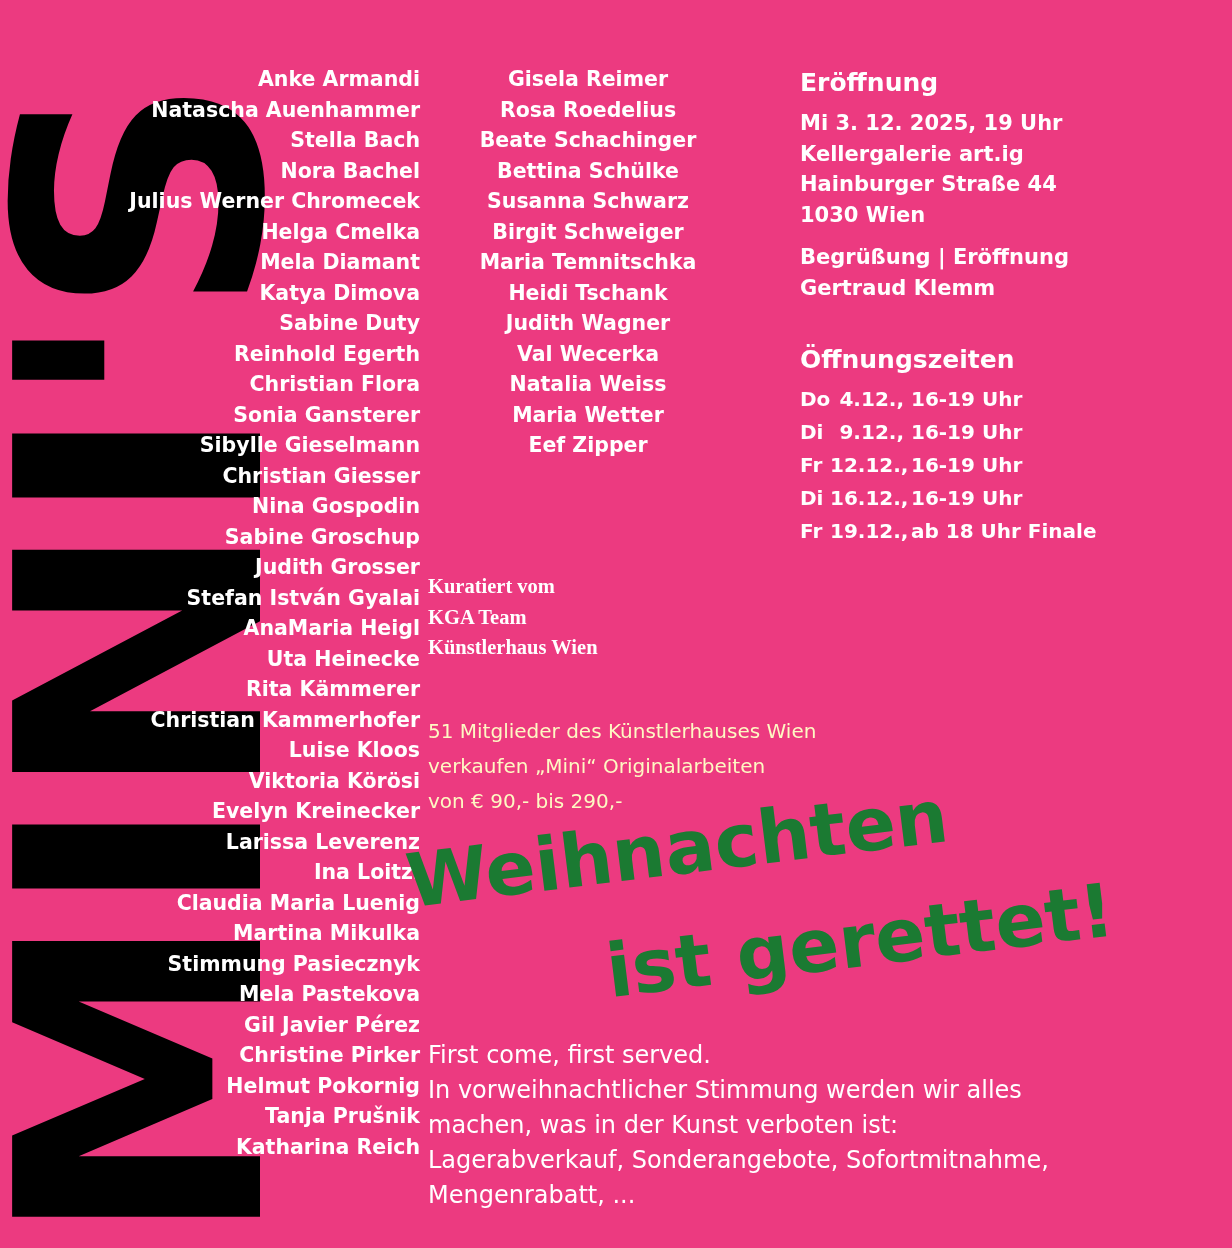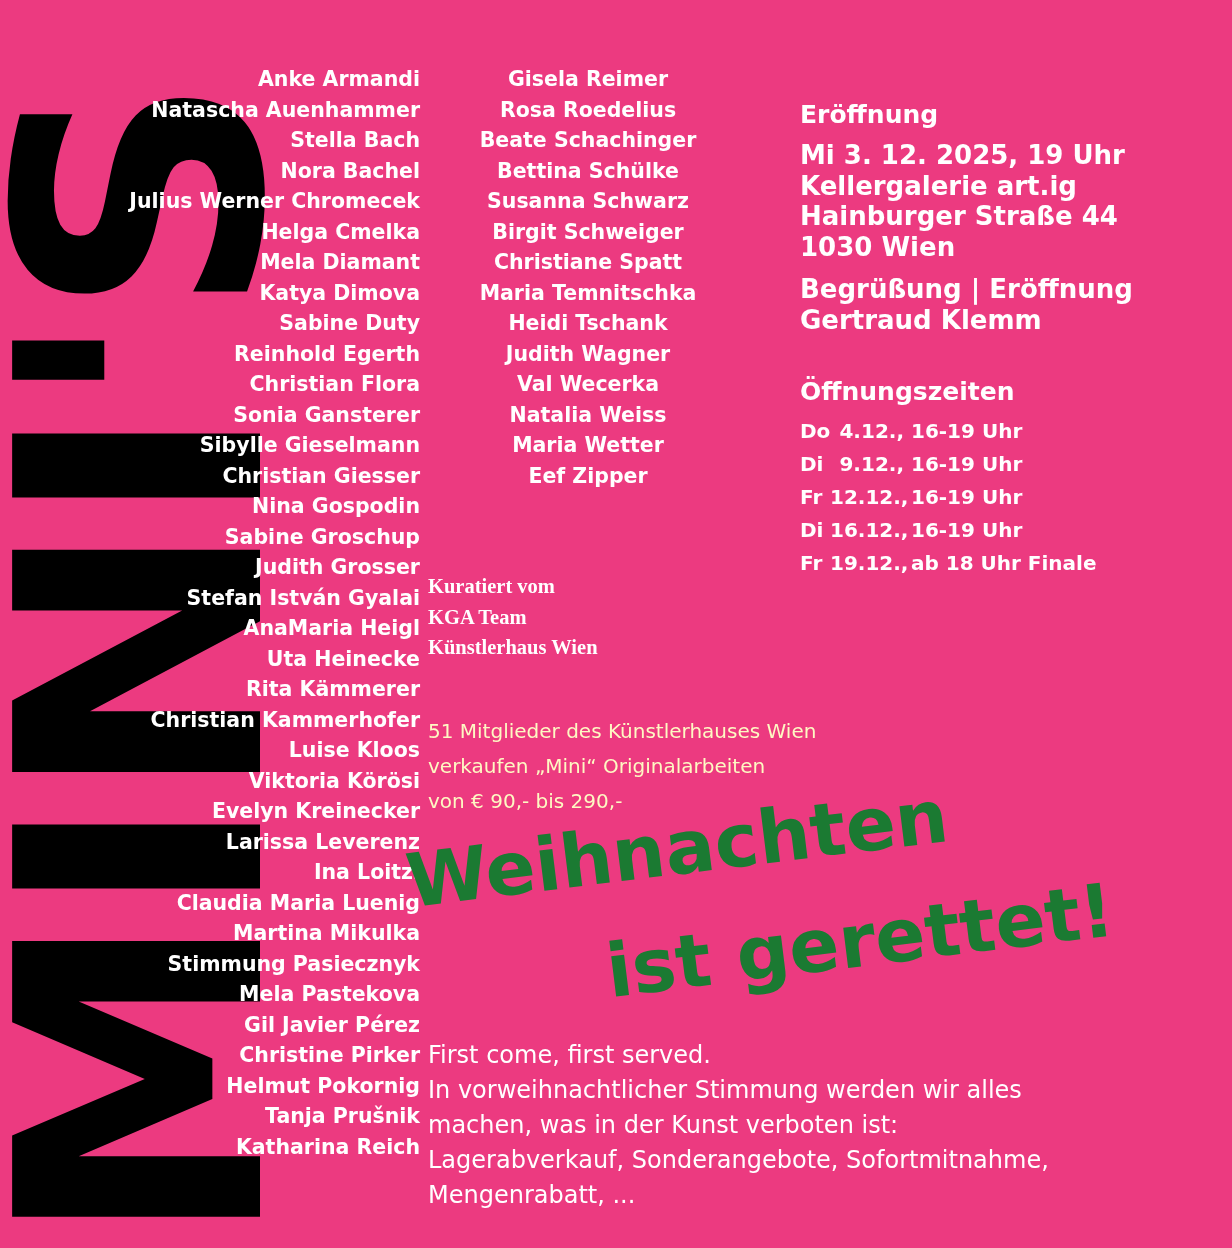"Eröffnung" .event-info { margin-top: 32px -> none }
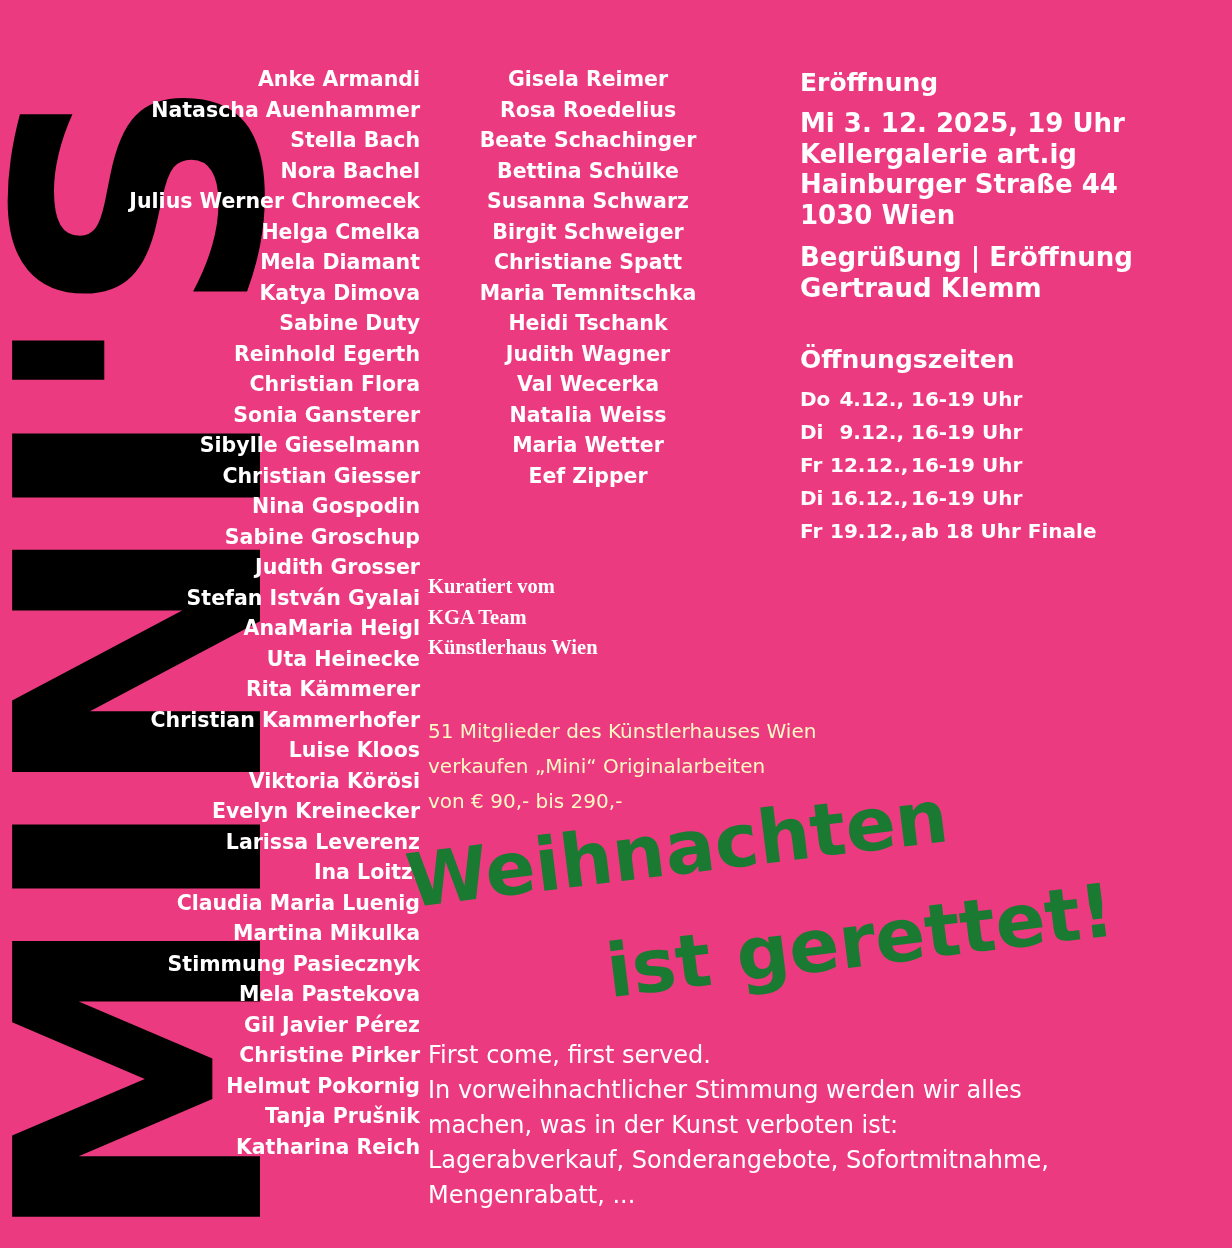"Mi 3. 12. 2025, 19" .info-line { font-size: 26px -> 21px }
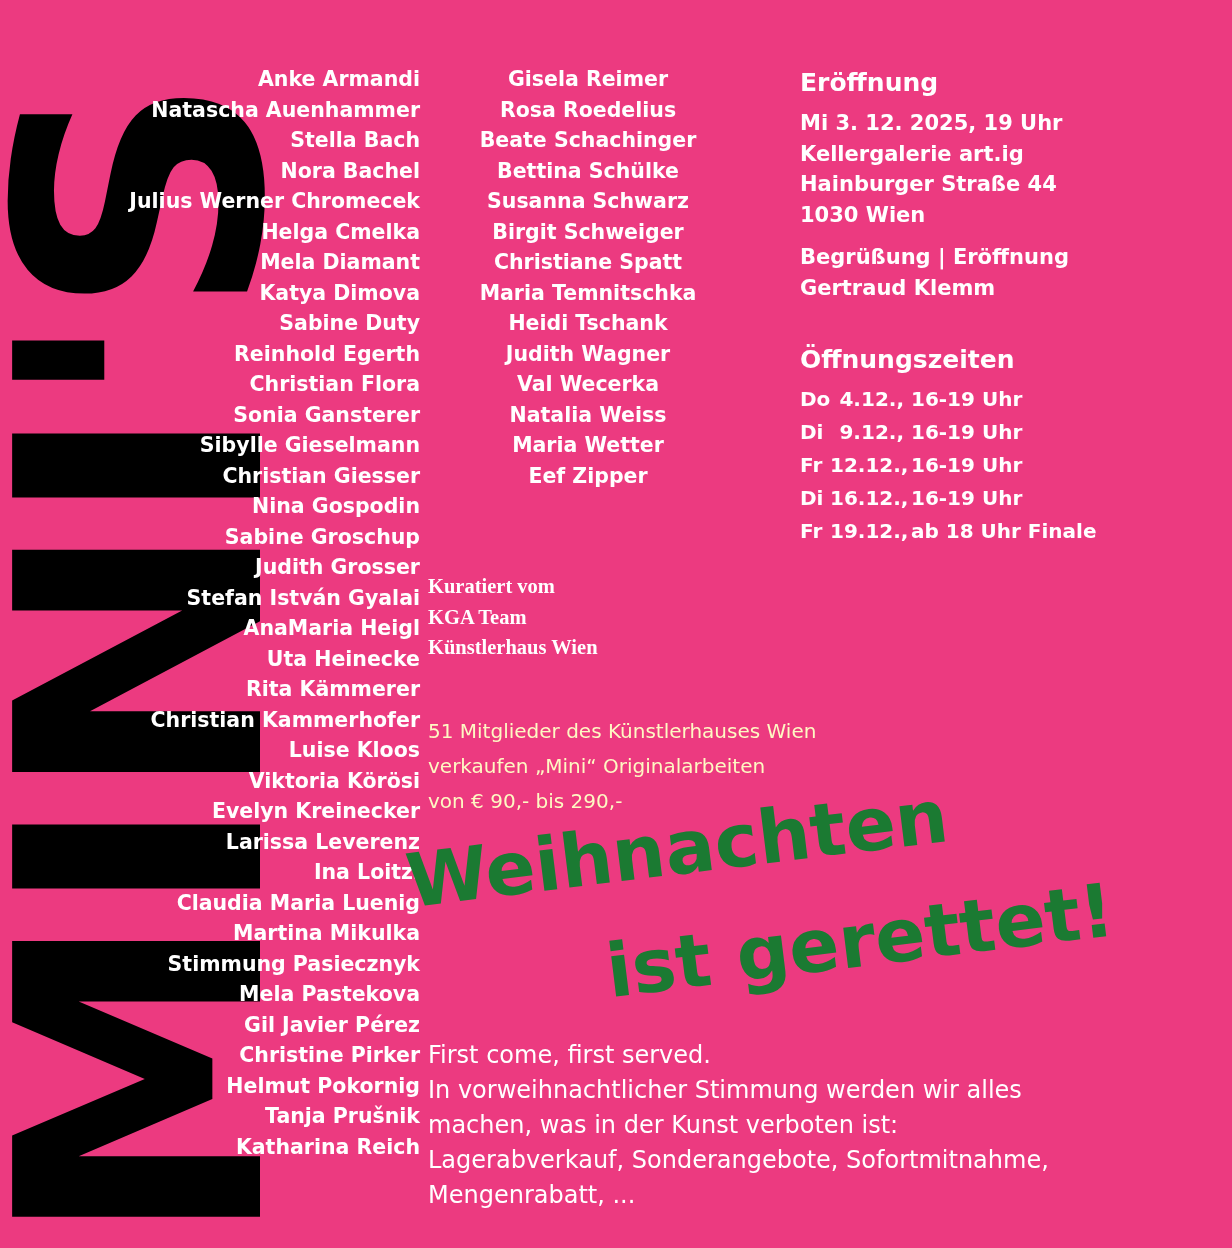"Christiane Spatt" div.name { html: <div>Christiane Spatt</div> -> none }
